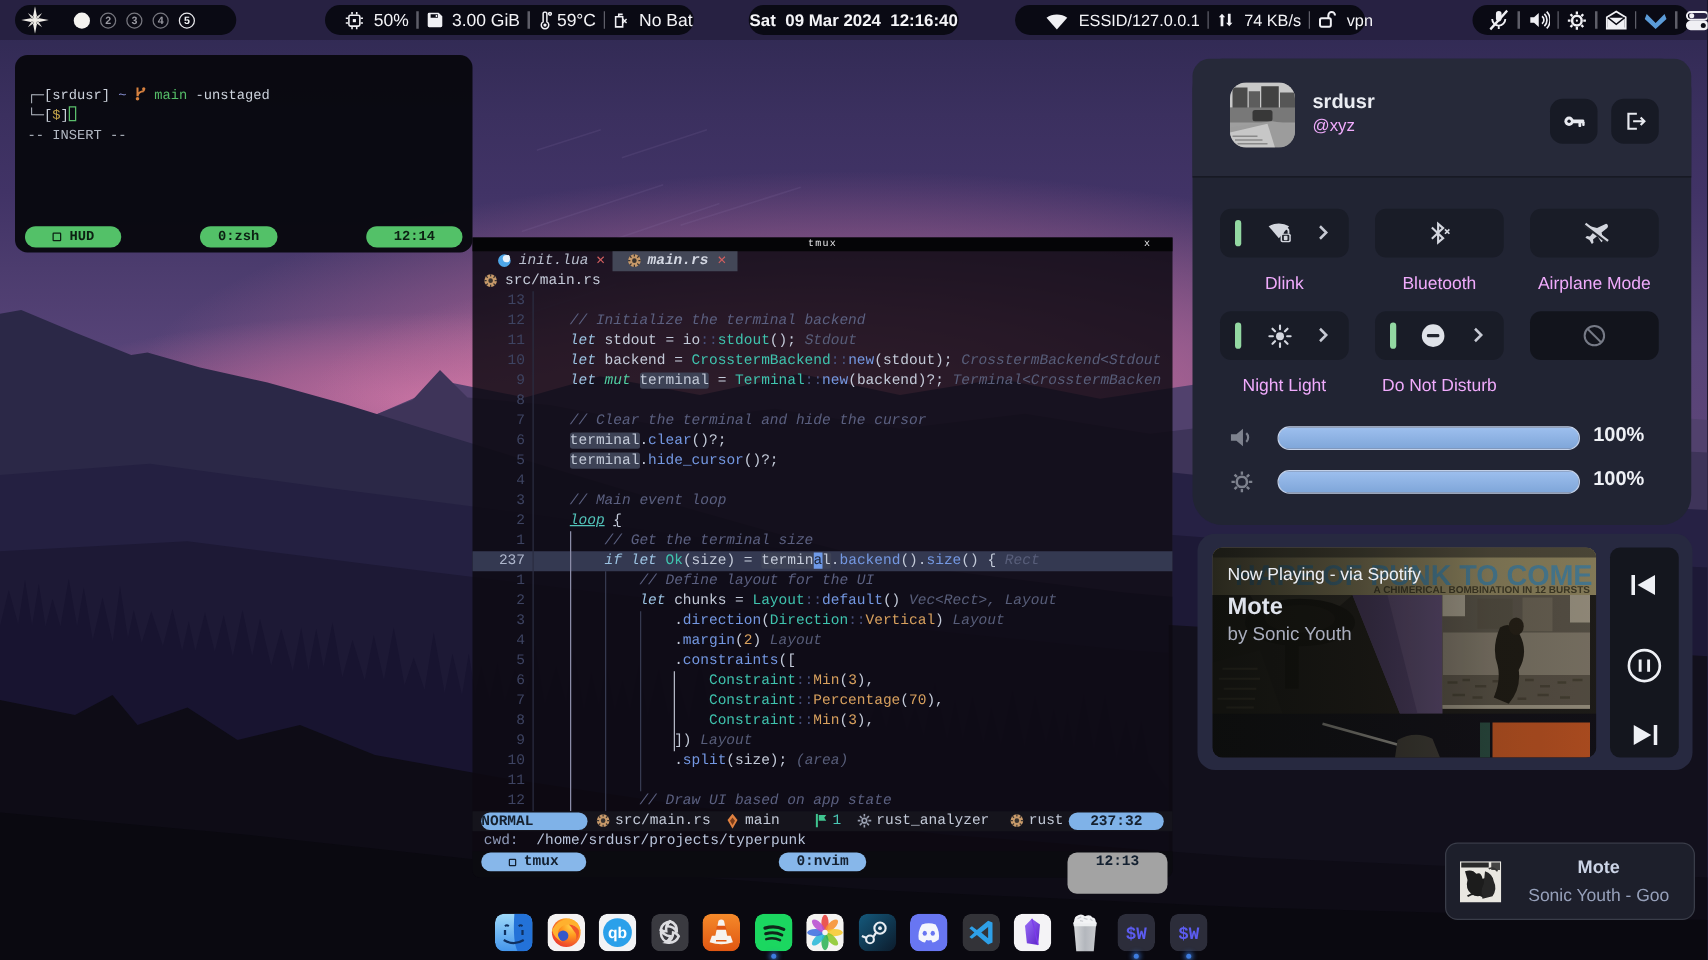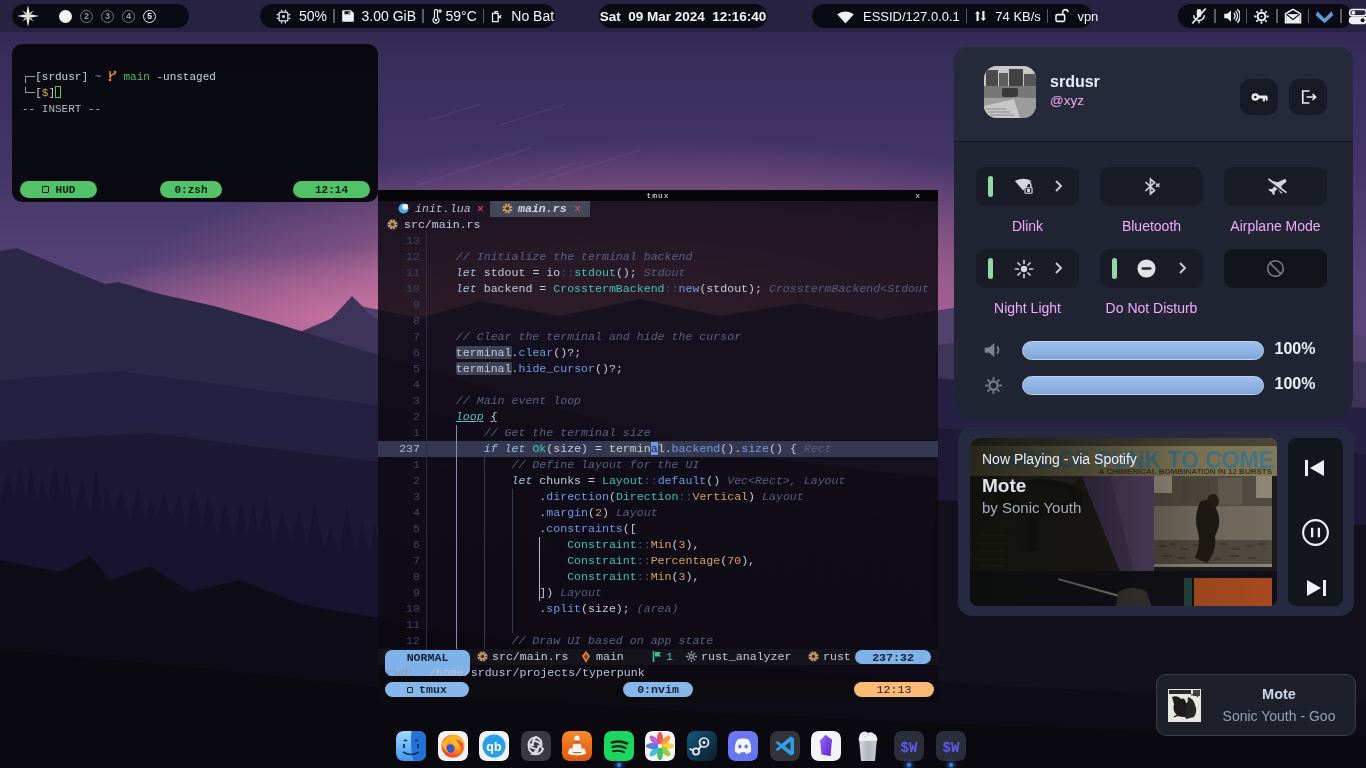"let mut terminal =" span.code { html: none -> <span> <span>let</span> <span>mut</span> <span>terminal</span> = <span>Terminal</span><span>::</span><span>new</span>(backend)?; <span>Terminal&lt;CrosstermBacken</span></span> }
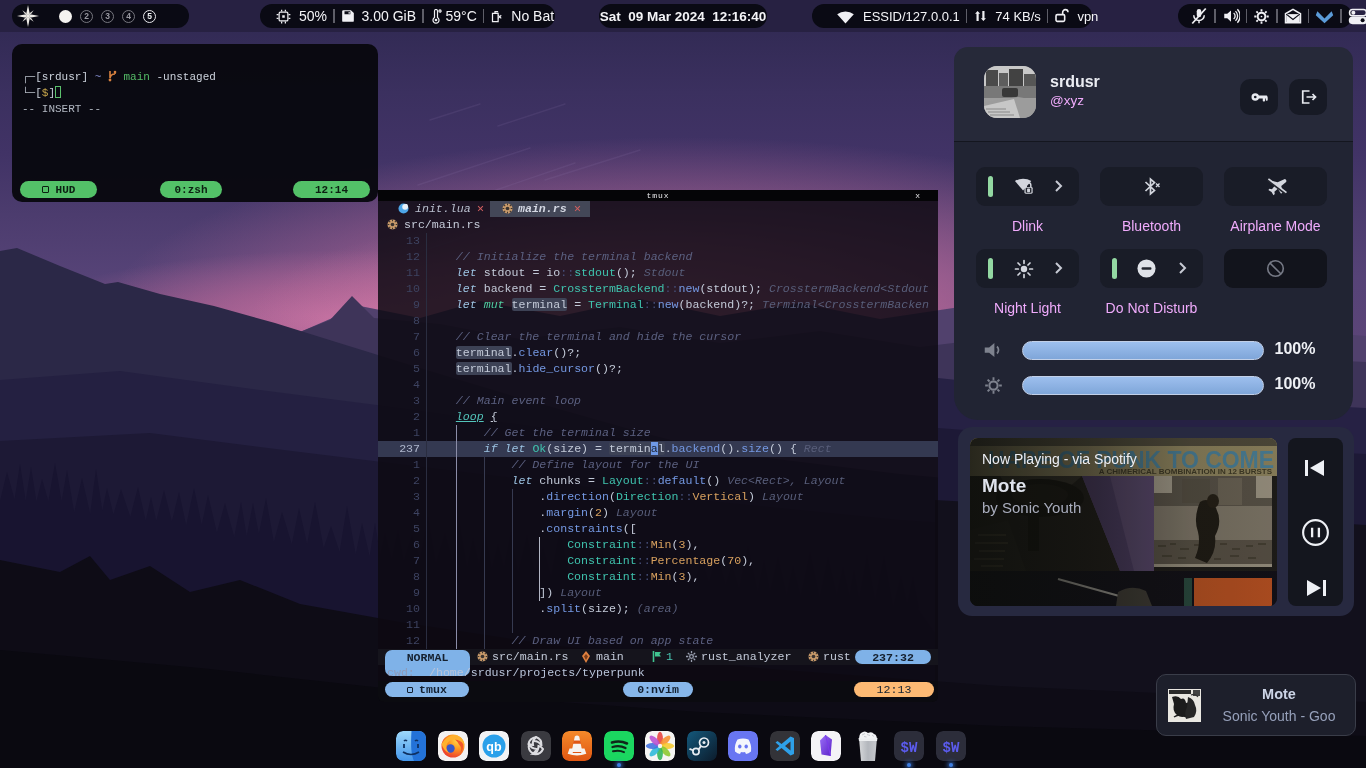"NORMAL" div.abs { height: 26px -> 14px; text-align: center -> left }
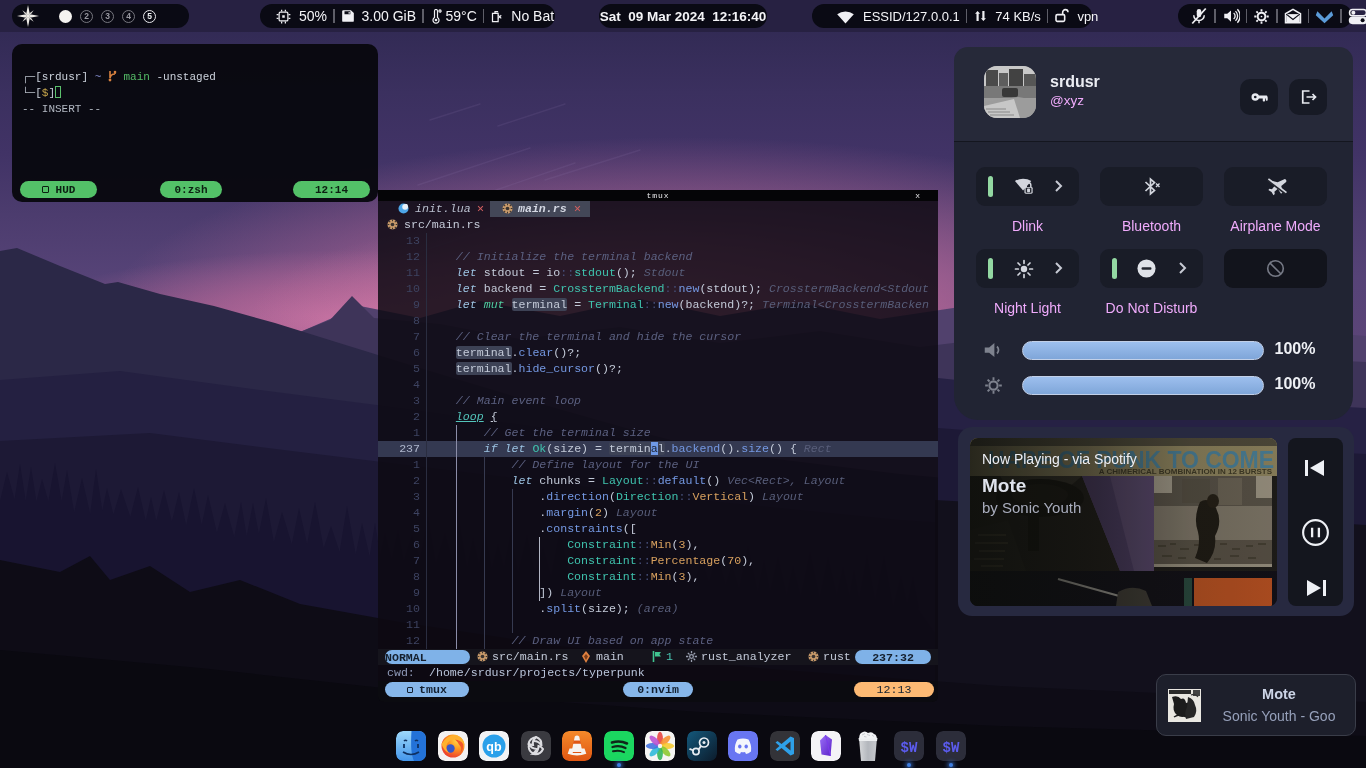"12:13" div.abs { background: #fdba74 -> #a3a3a3; font-weight: 400 -> 700; height: 15px -> 33px }
